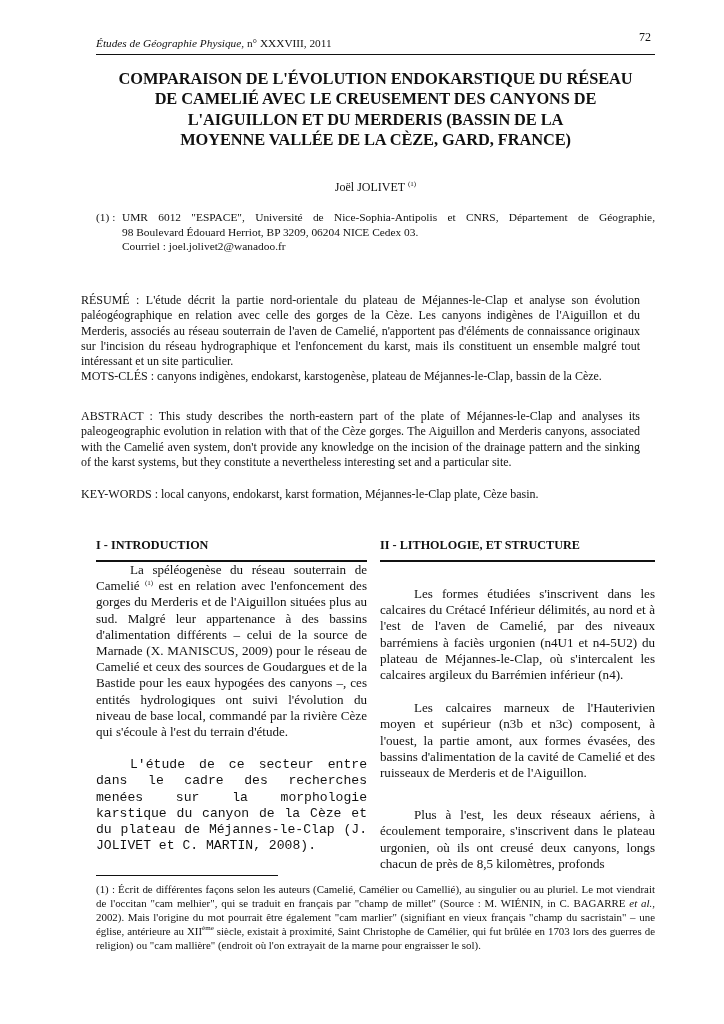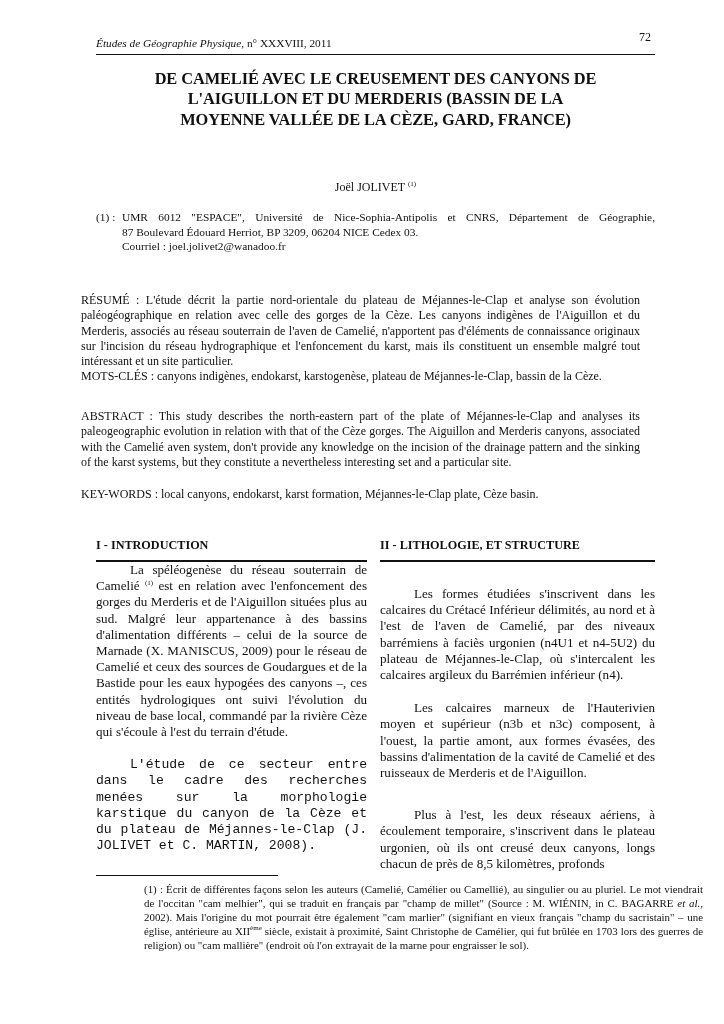"COMPARAISON DE L'ÉVOLUTION ENDOKARSTIQUE" span { html: none -> <span>COMPARAISON DE L'ÉVOLUTION ENDOKARSTIQUE DU RÉSEAU</span> }
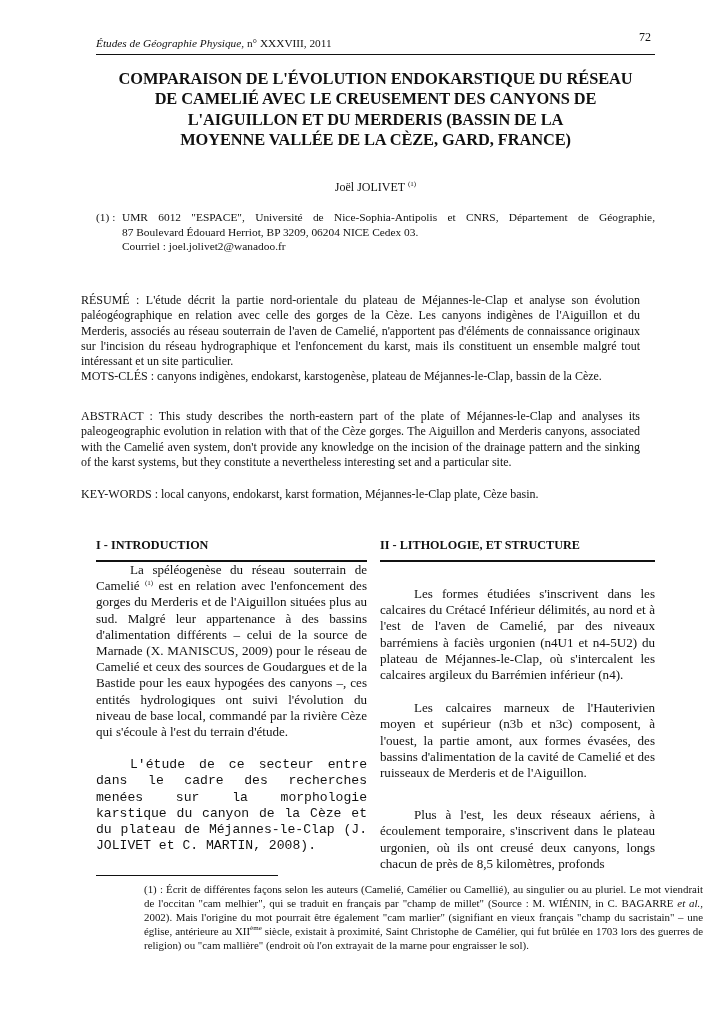"87 Boulevard Édouard Herriot, BP" span.lineN { text: 87 -> 98 }
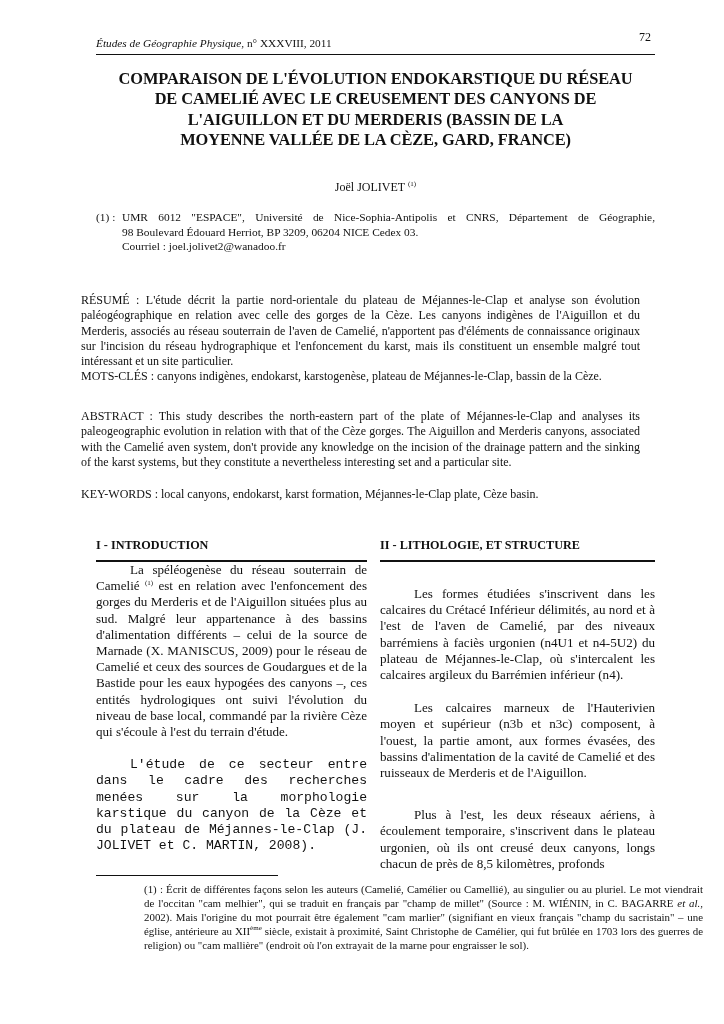"(1) : Écrit de différentes" .footnote { margin-left: 48px -> none }
